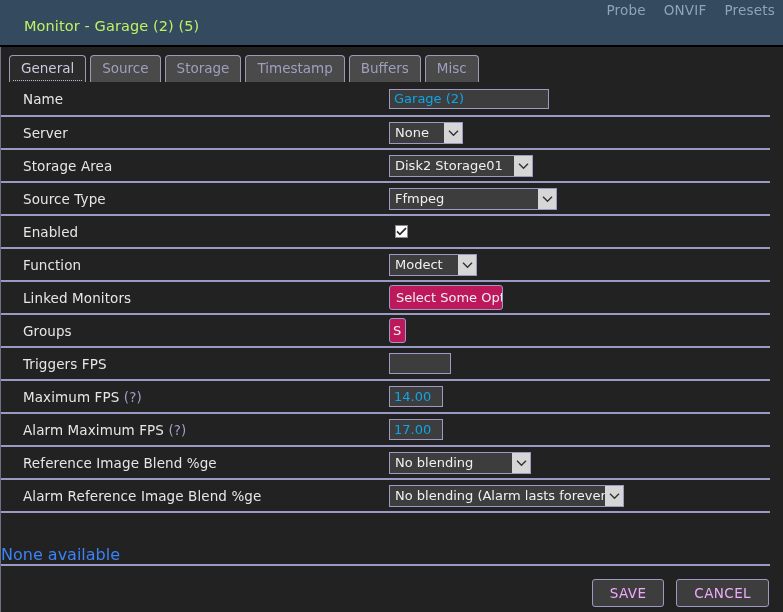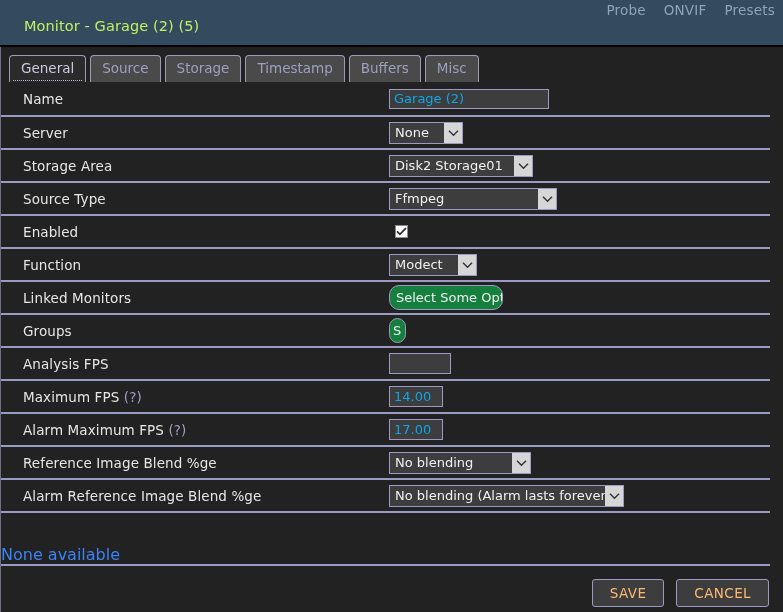"Select Some Opt" .optbtn { background: #15803d -> #be185d; border-radius: 10px -> 3px }
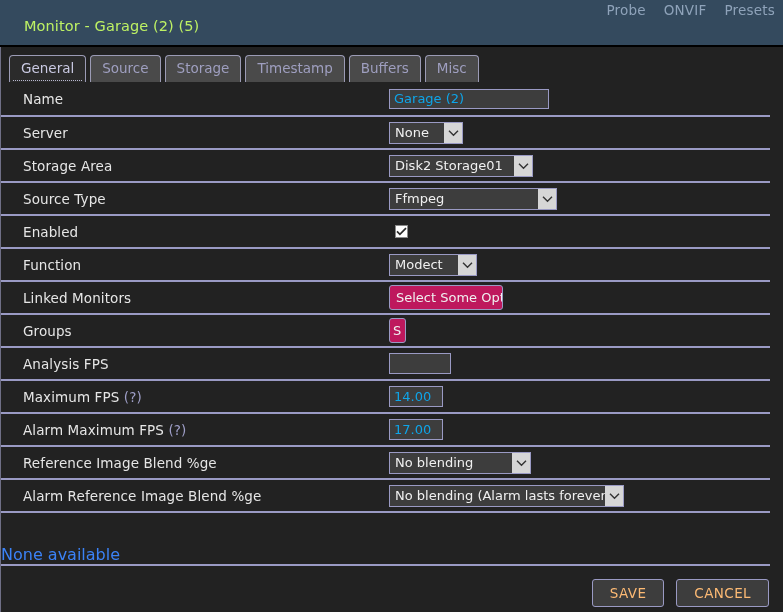"Analysis FPS" div.row-label { text: Analysis -> Triggers }
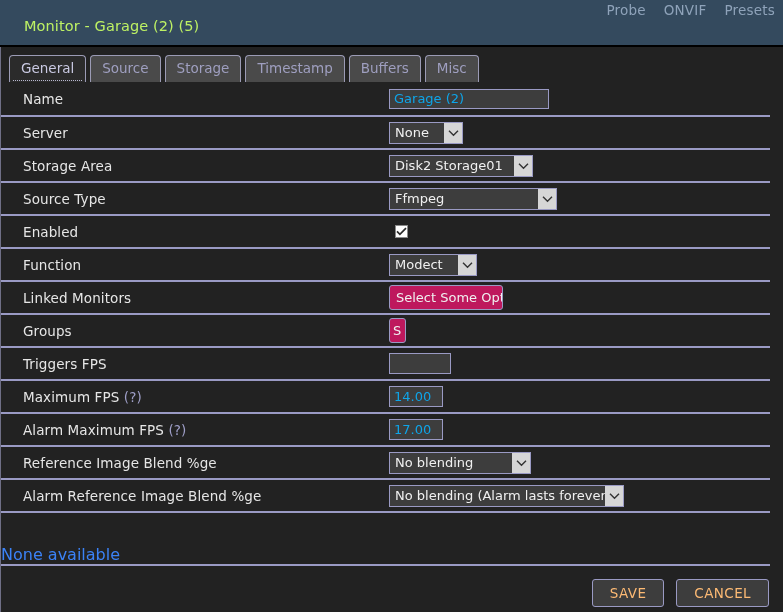"SAVE" .btn { color: #fdba74 -> #f0abfc }
